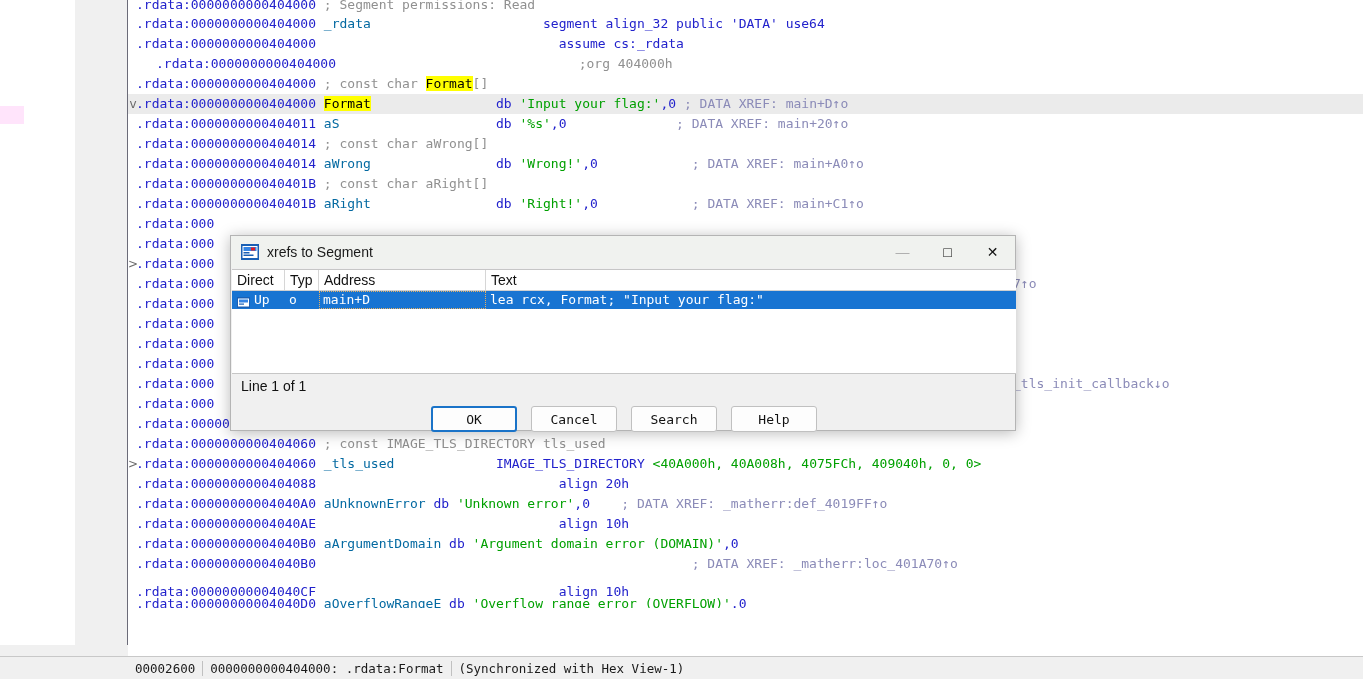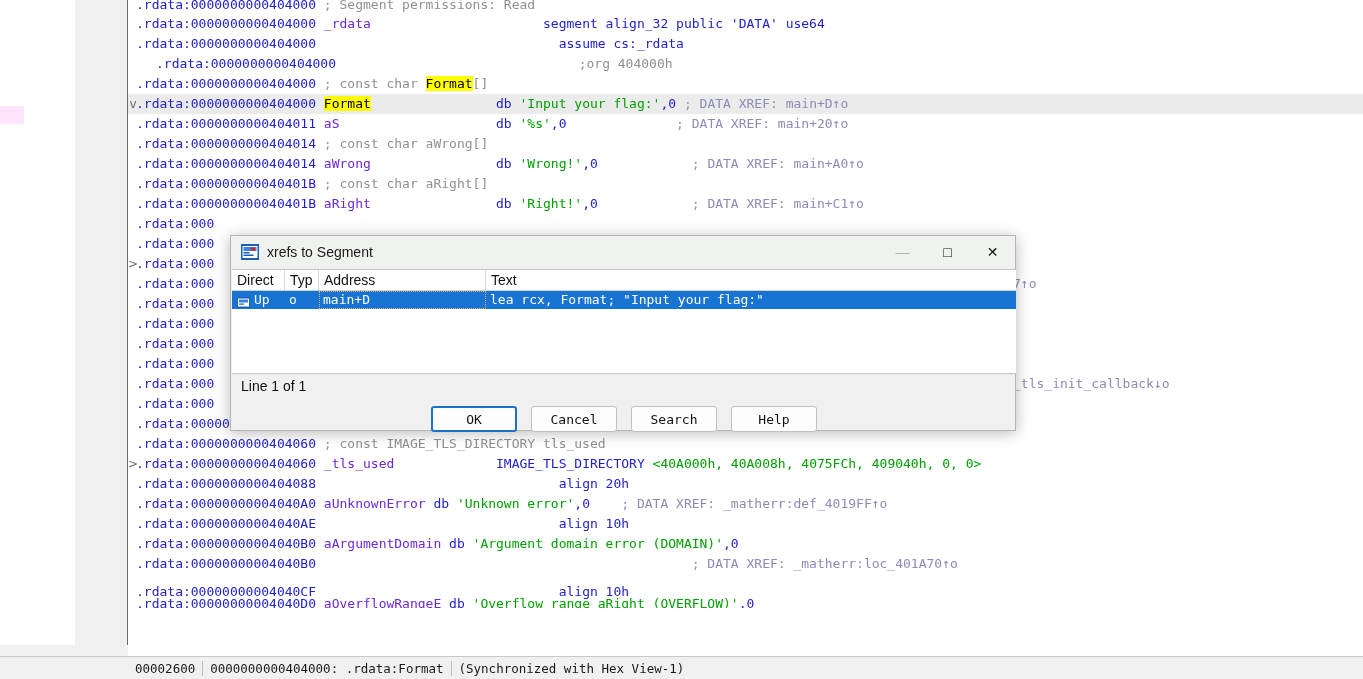"_rdata" .name { color: #6d28d9 -> #0369a1 }
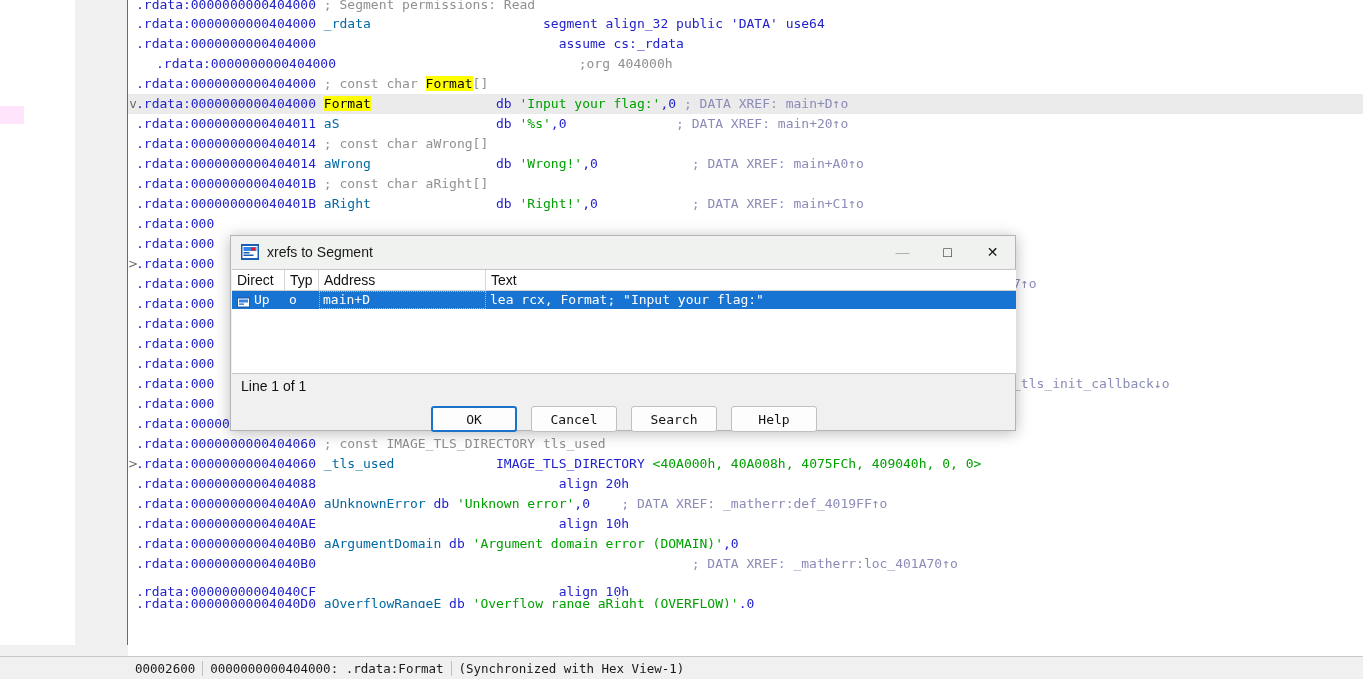"'Overflow range aRight (OVERFLOW)'" span.str { text: aRight -> error }
